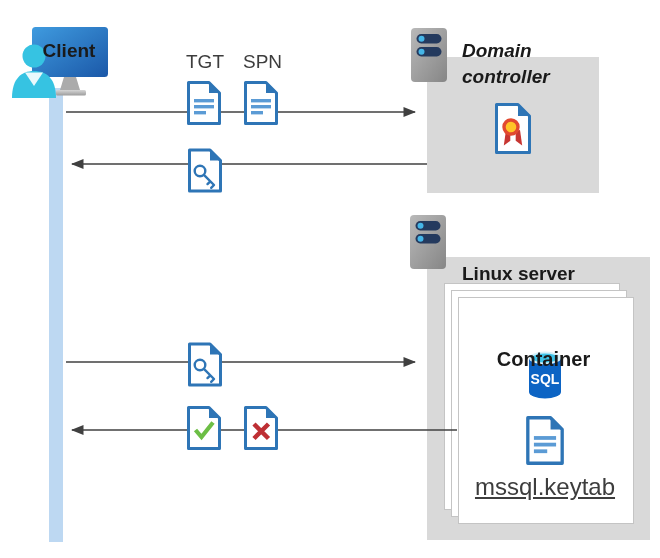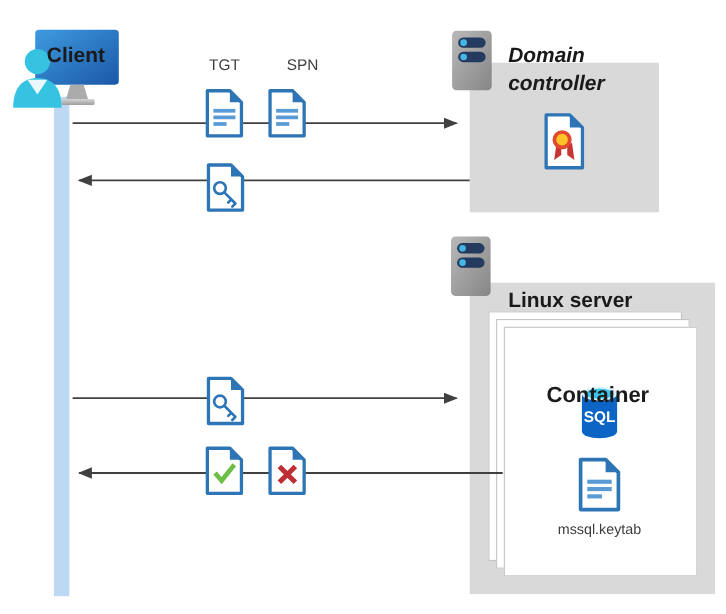"TGT" .plain { font-size: 14px -> 19px }
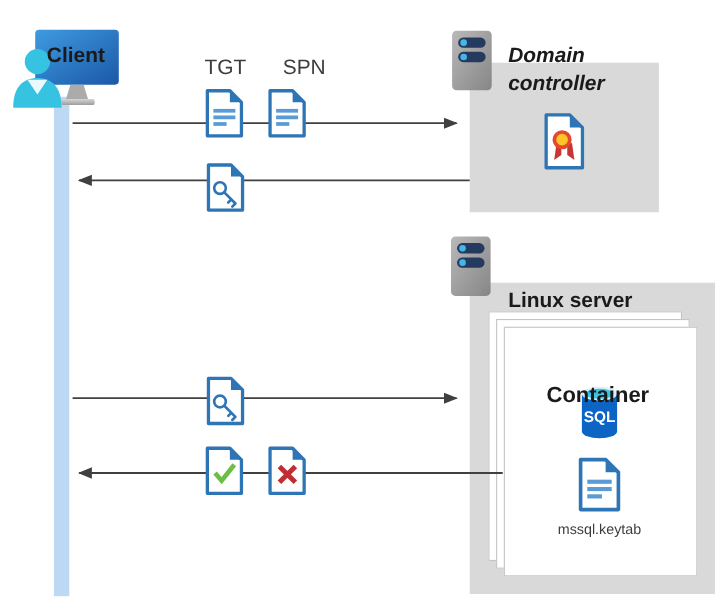"SPN" .spn-label { left: 257px -> 243px }
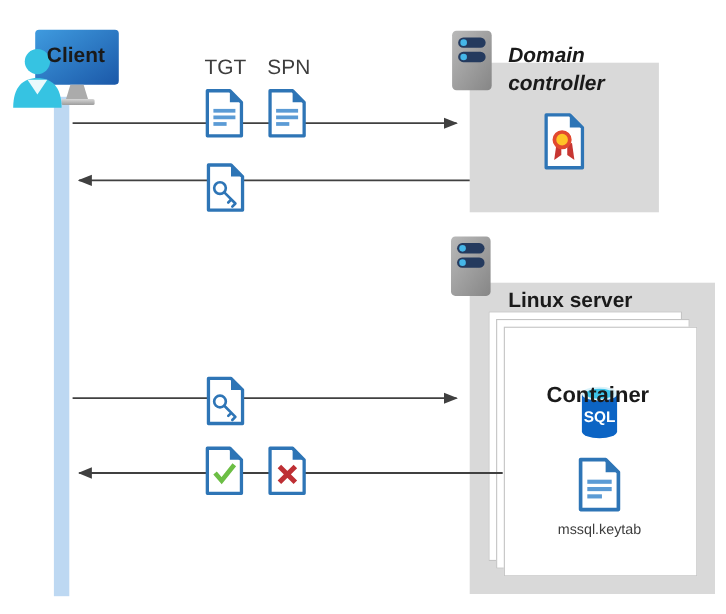"mssql.keytab" .keytab-label { font-size: 13px -> 24px; text-decoration: none -> underline }
